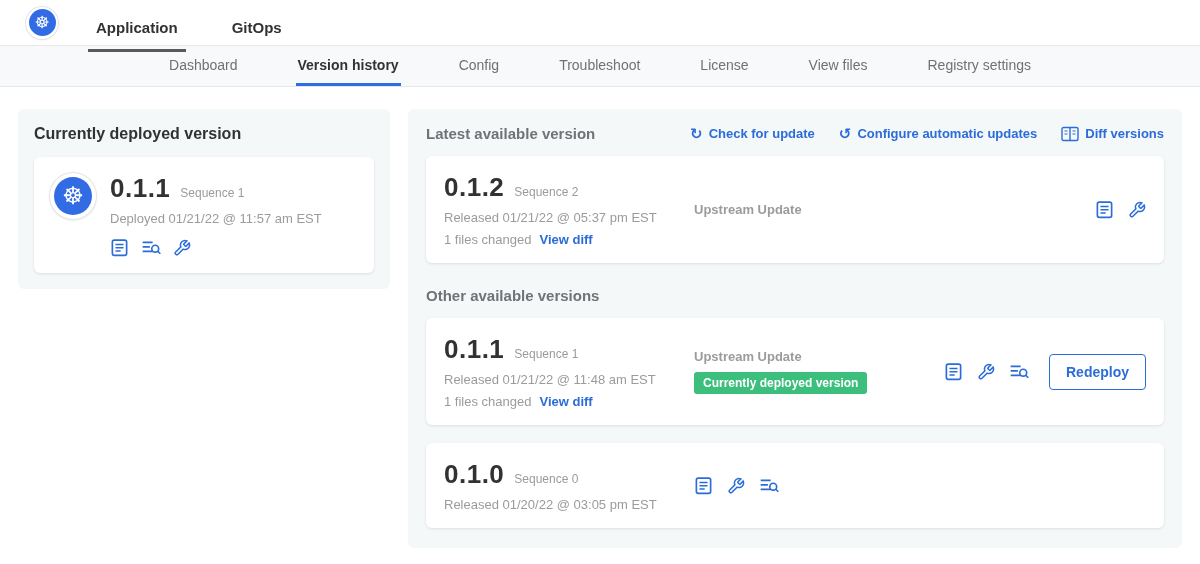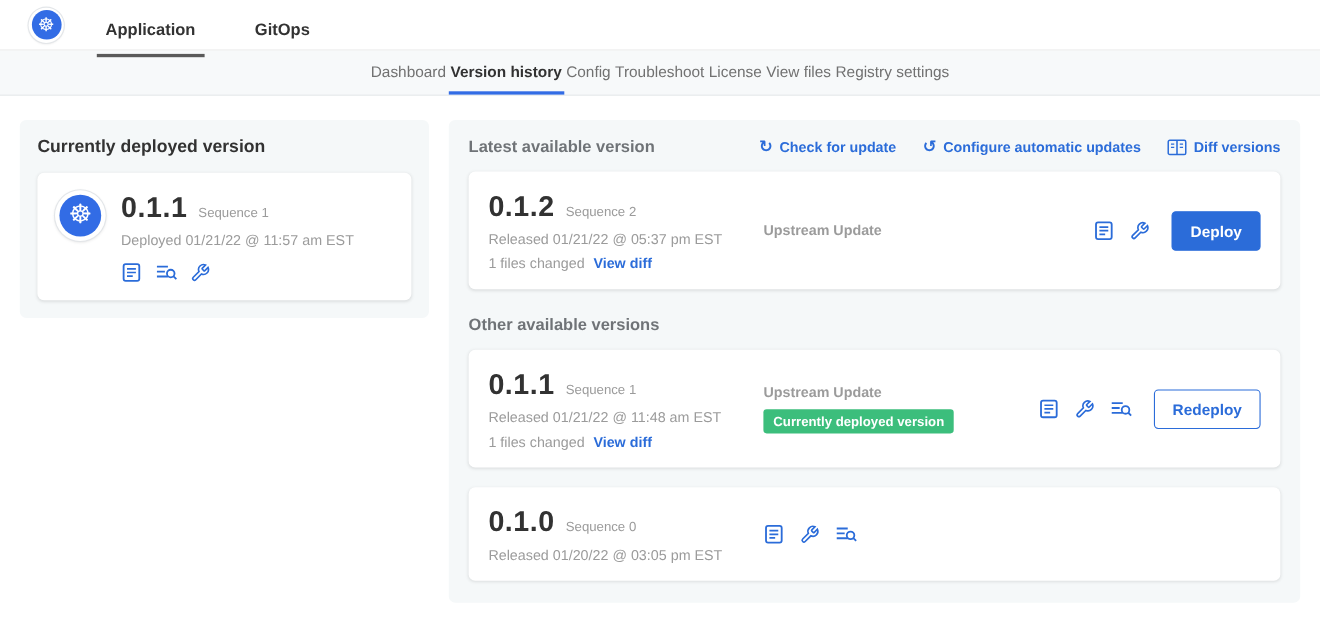"Dashboard" .subnav { gap: none -> 56px }
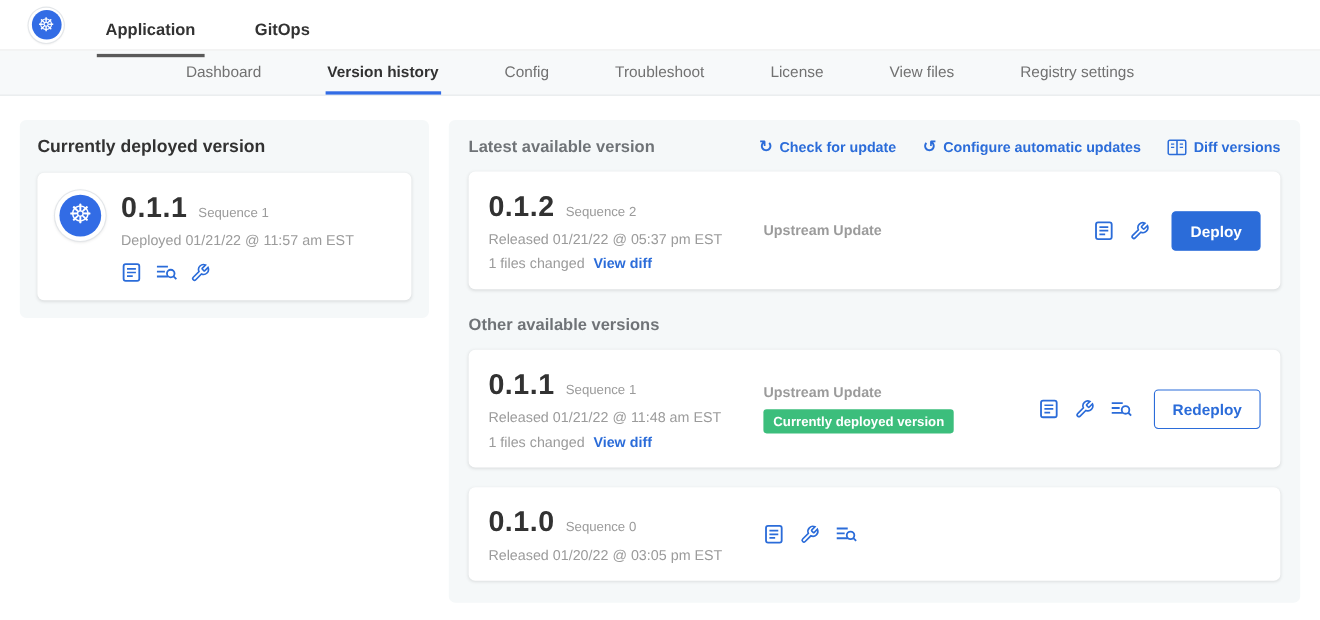"Deploy" button.btn { html: <button>Deploy</button> -> none }
